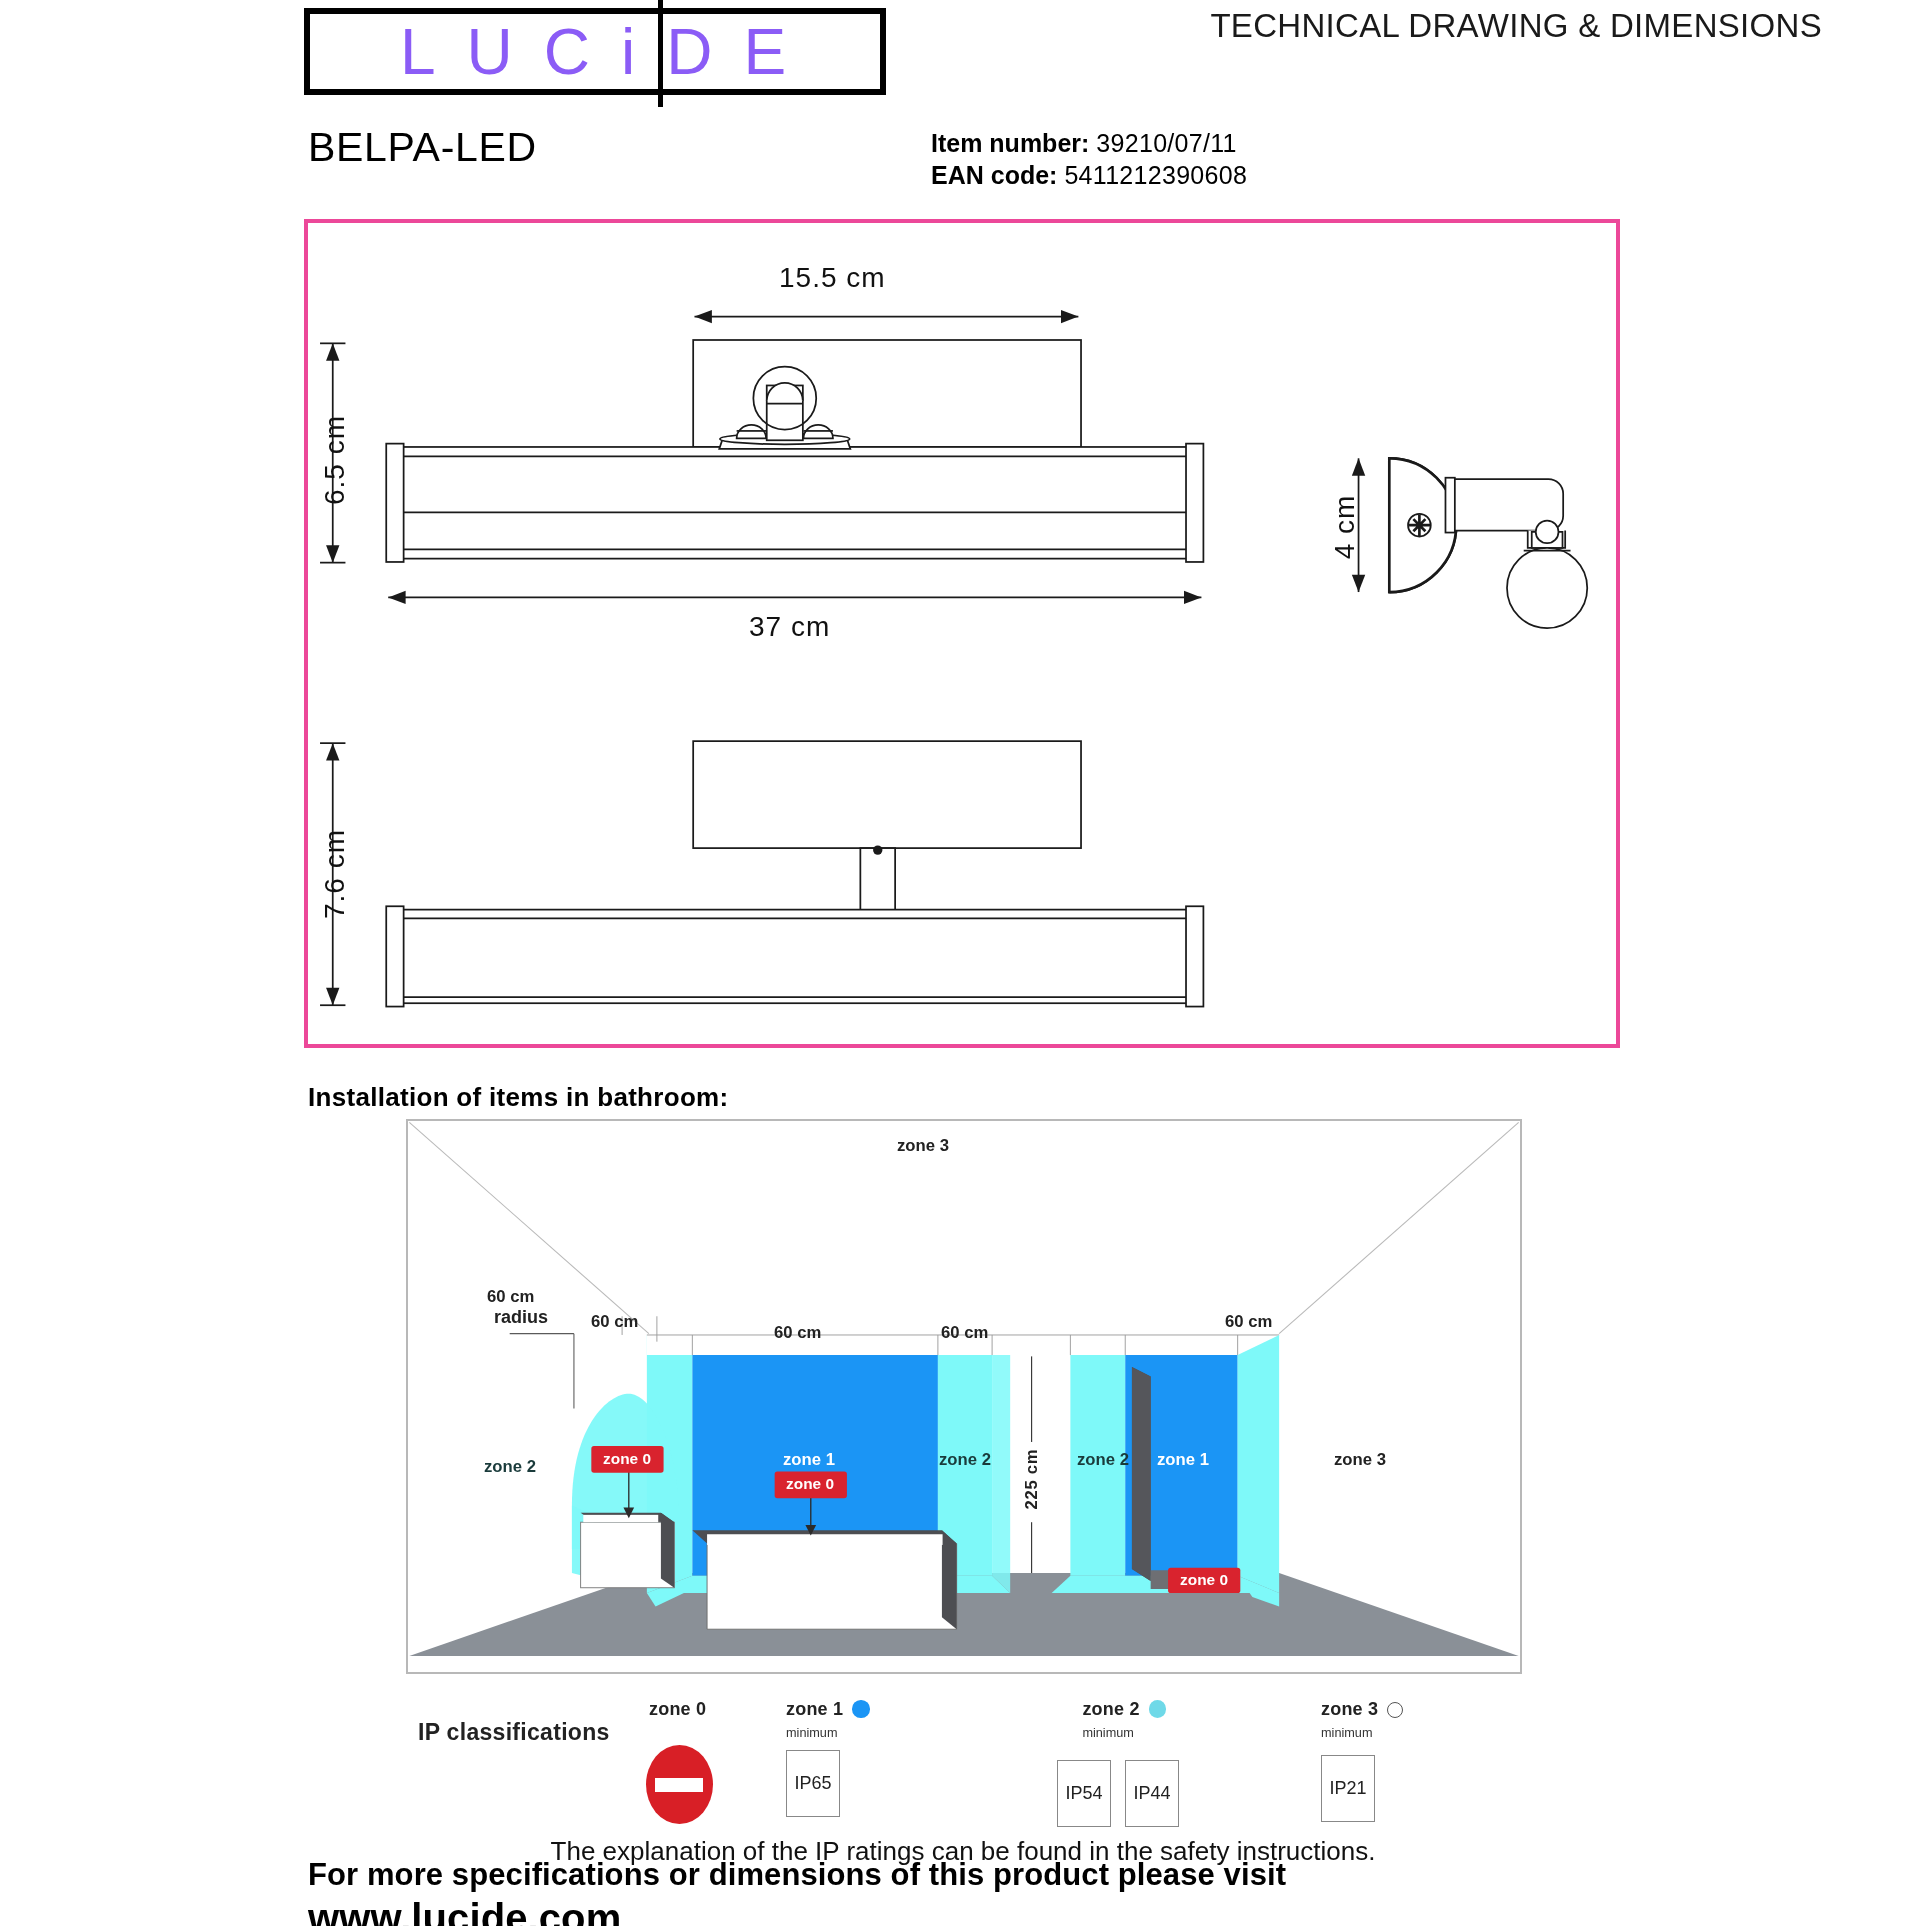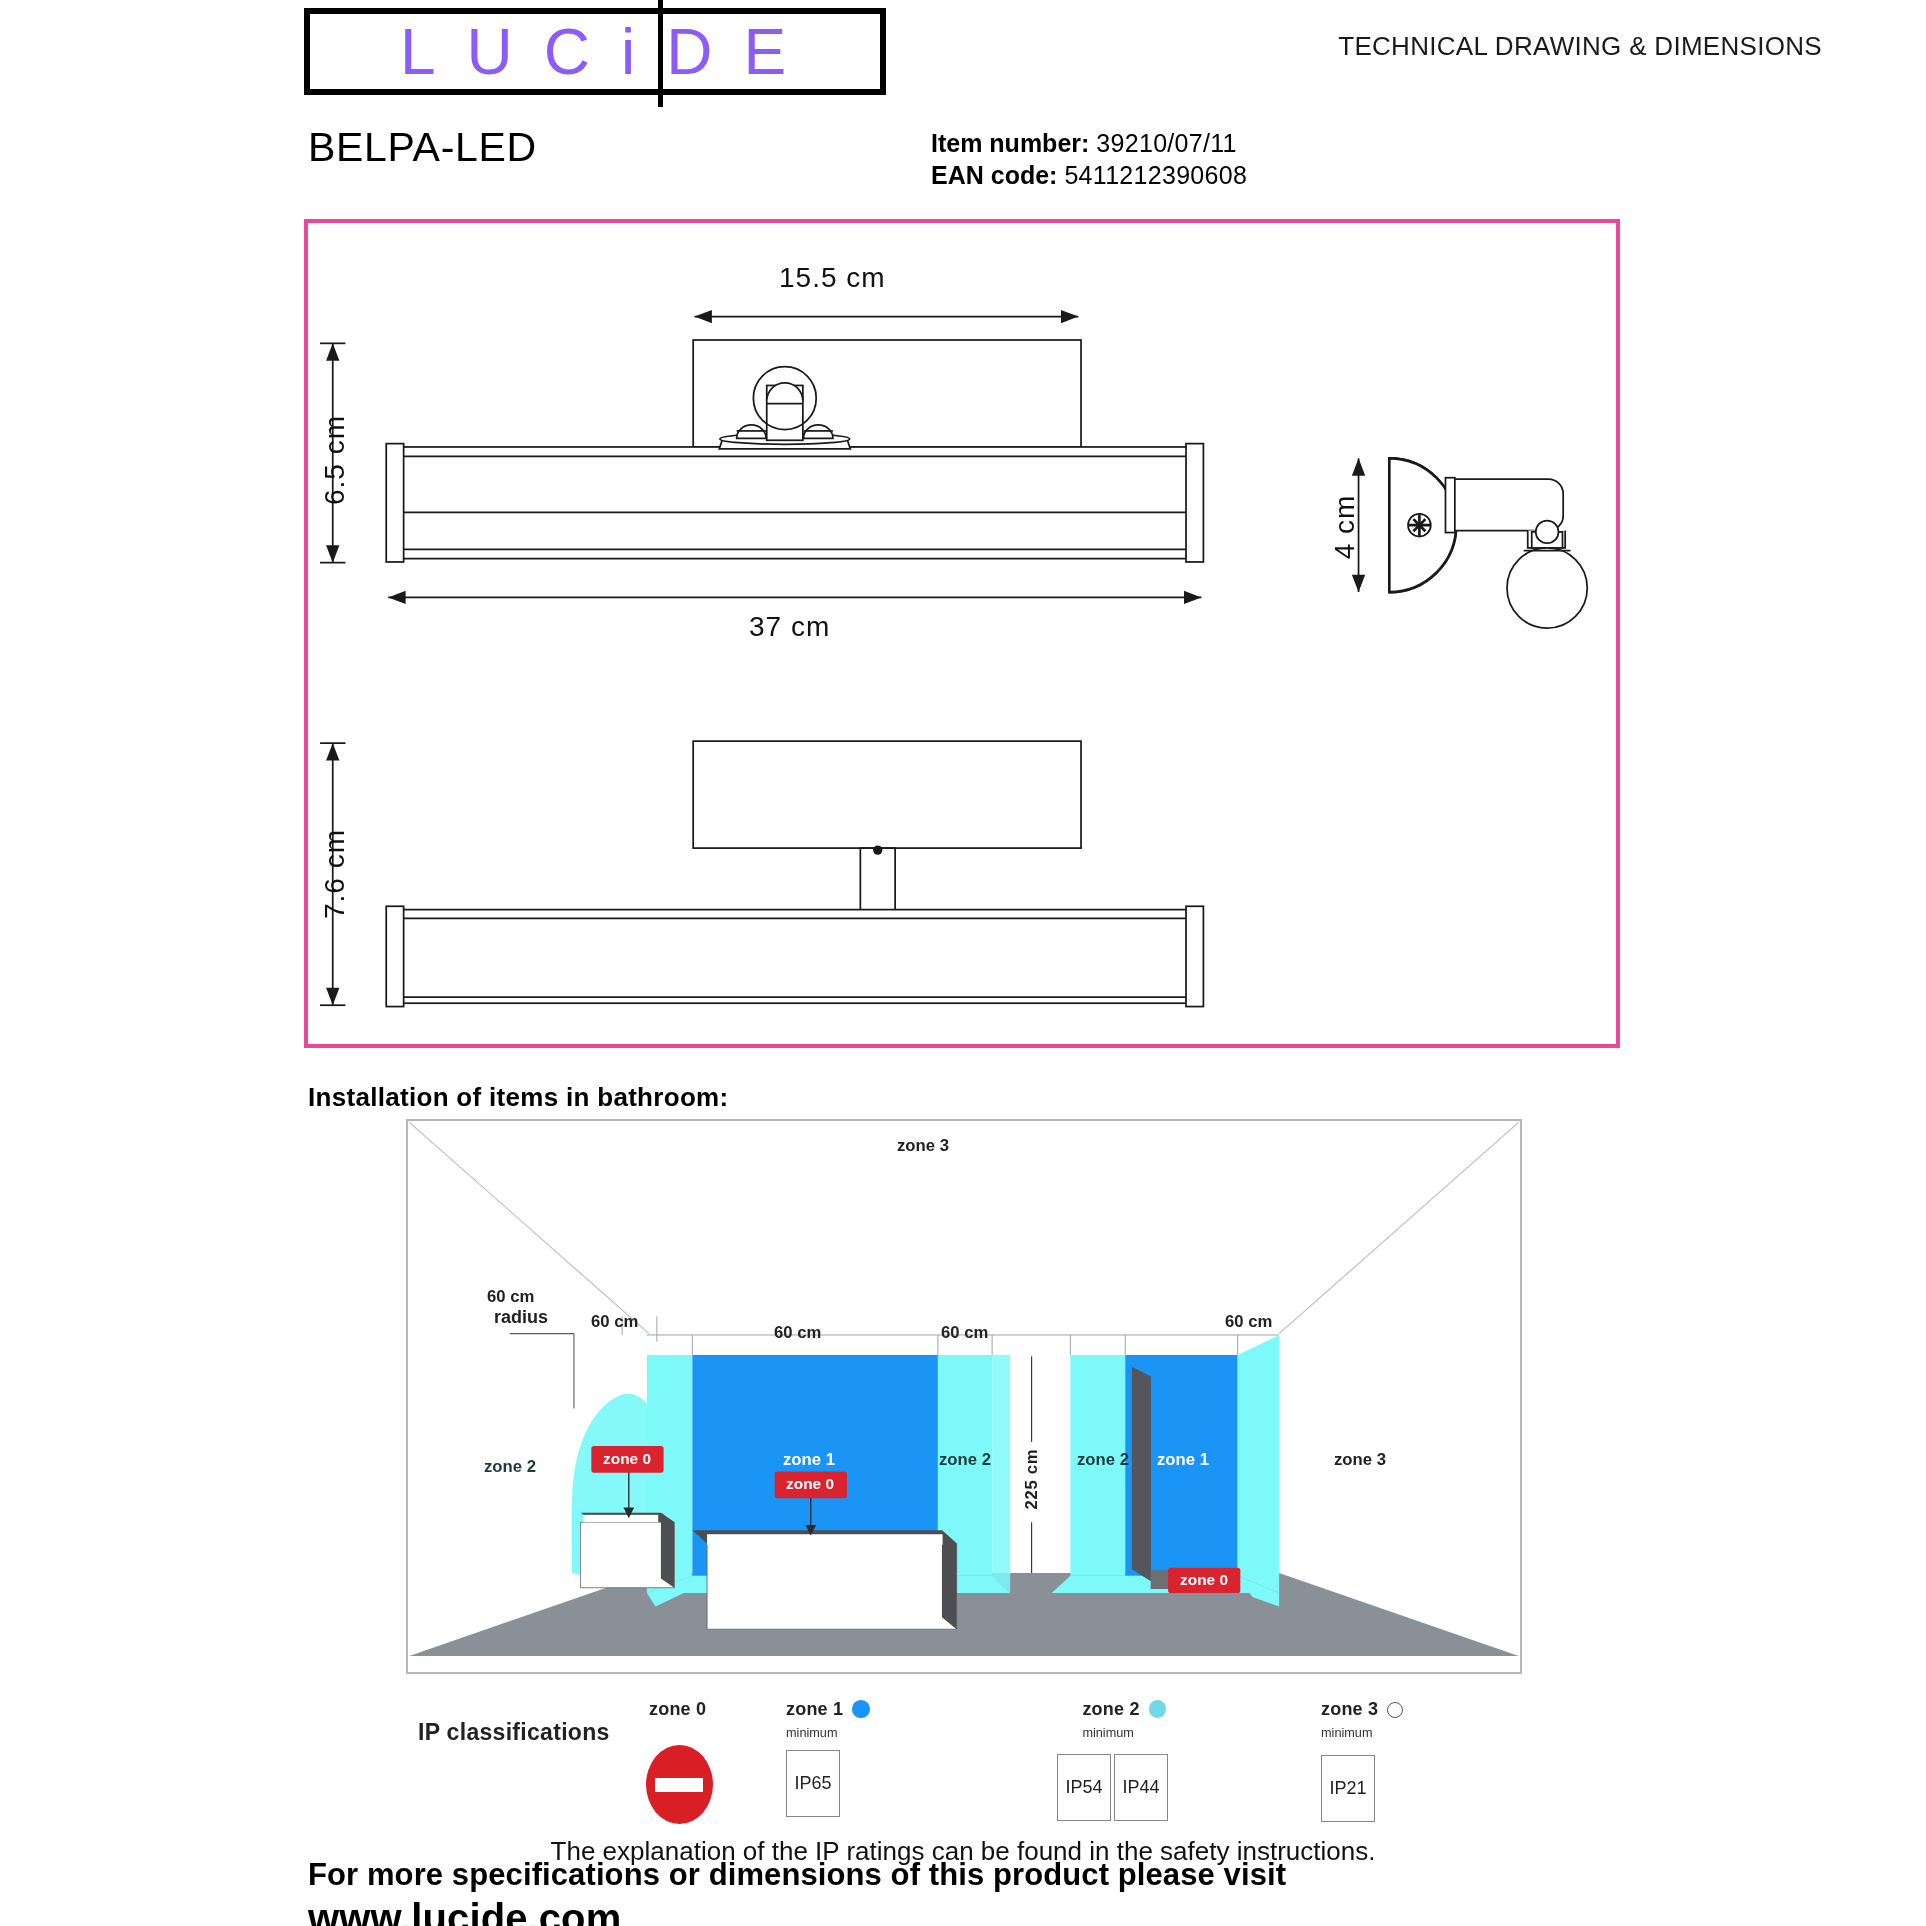"TECHNICAL DRAWING & DIMENSIONS" .header-title { font-size: 26px -> 33px; margin-top: 24px -> none }
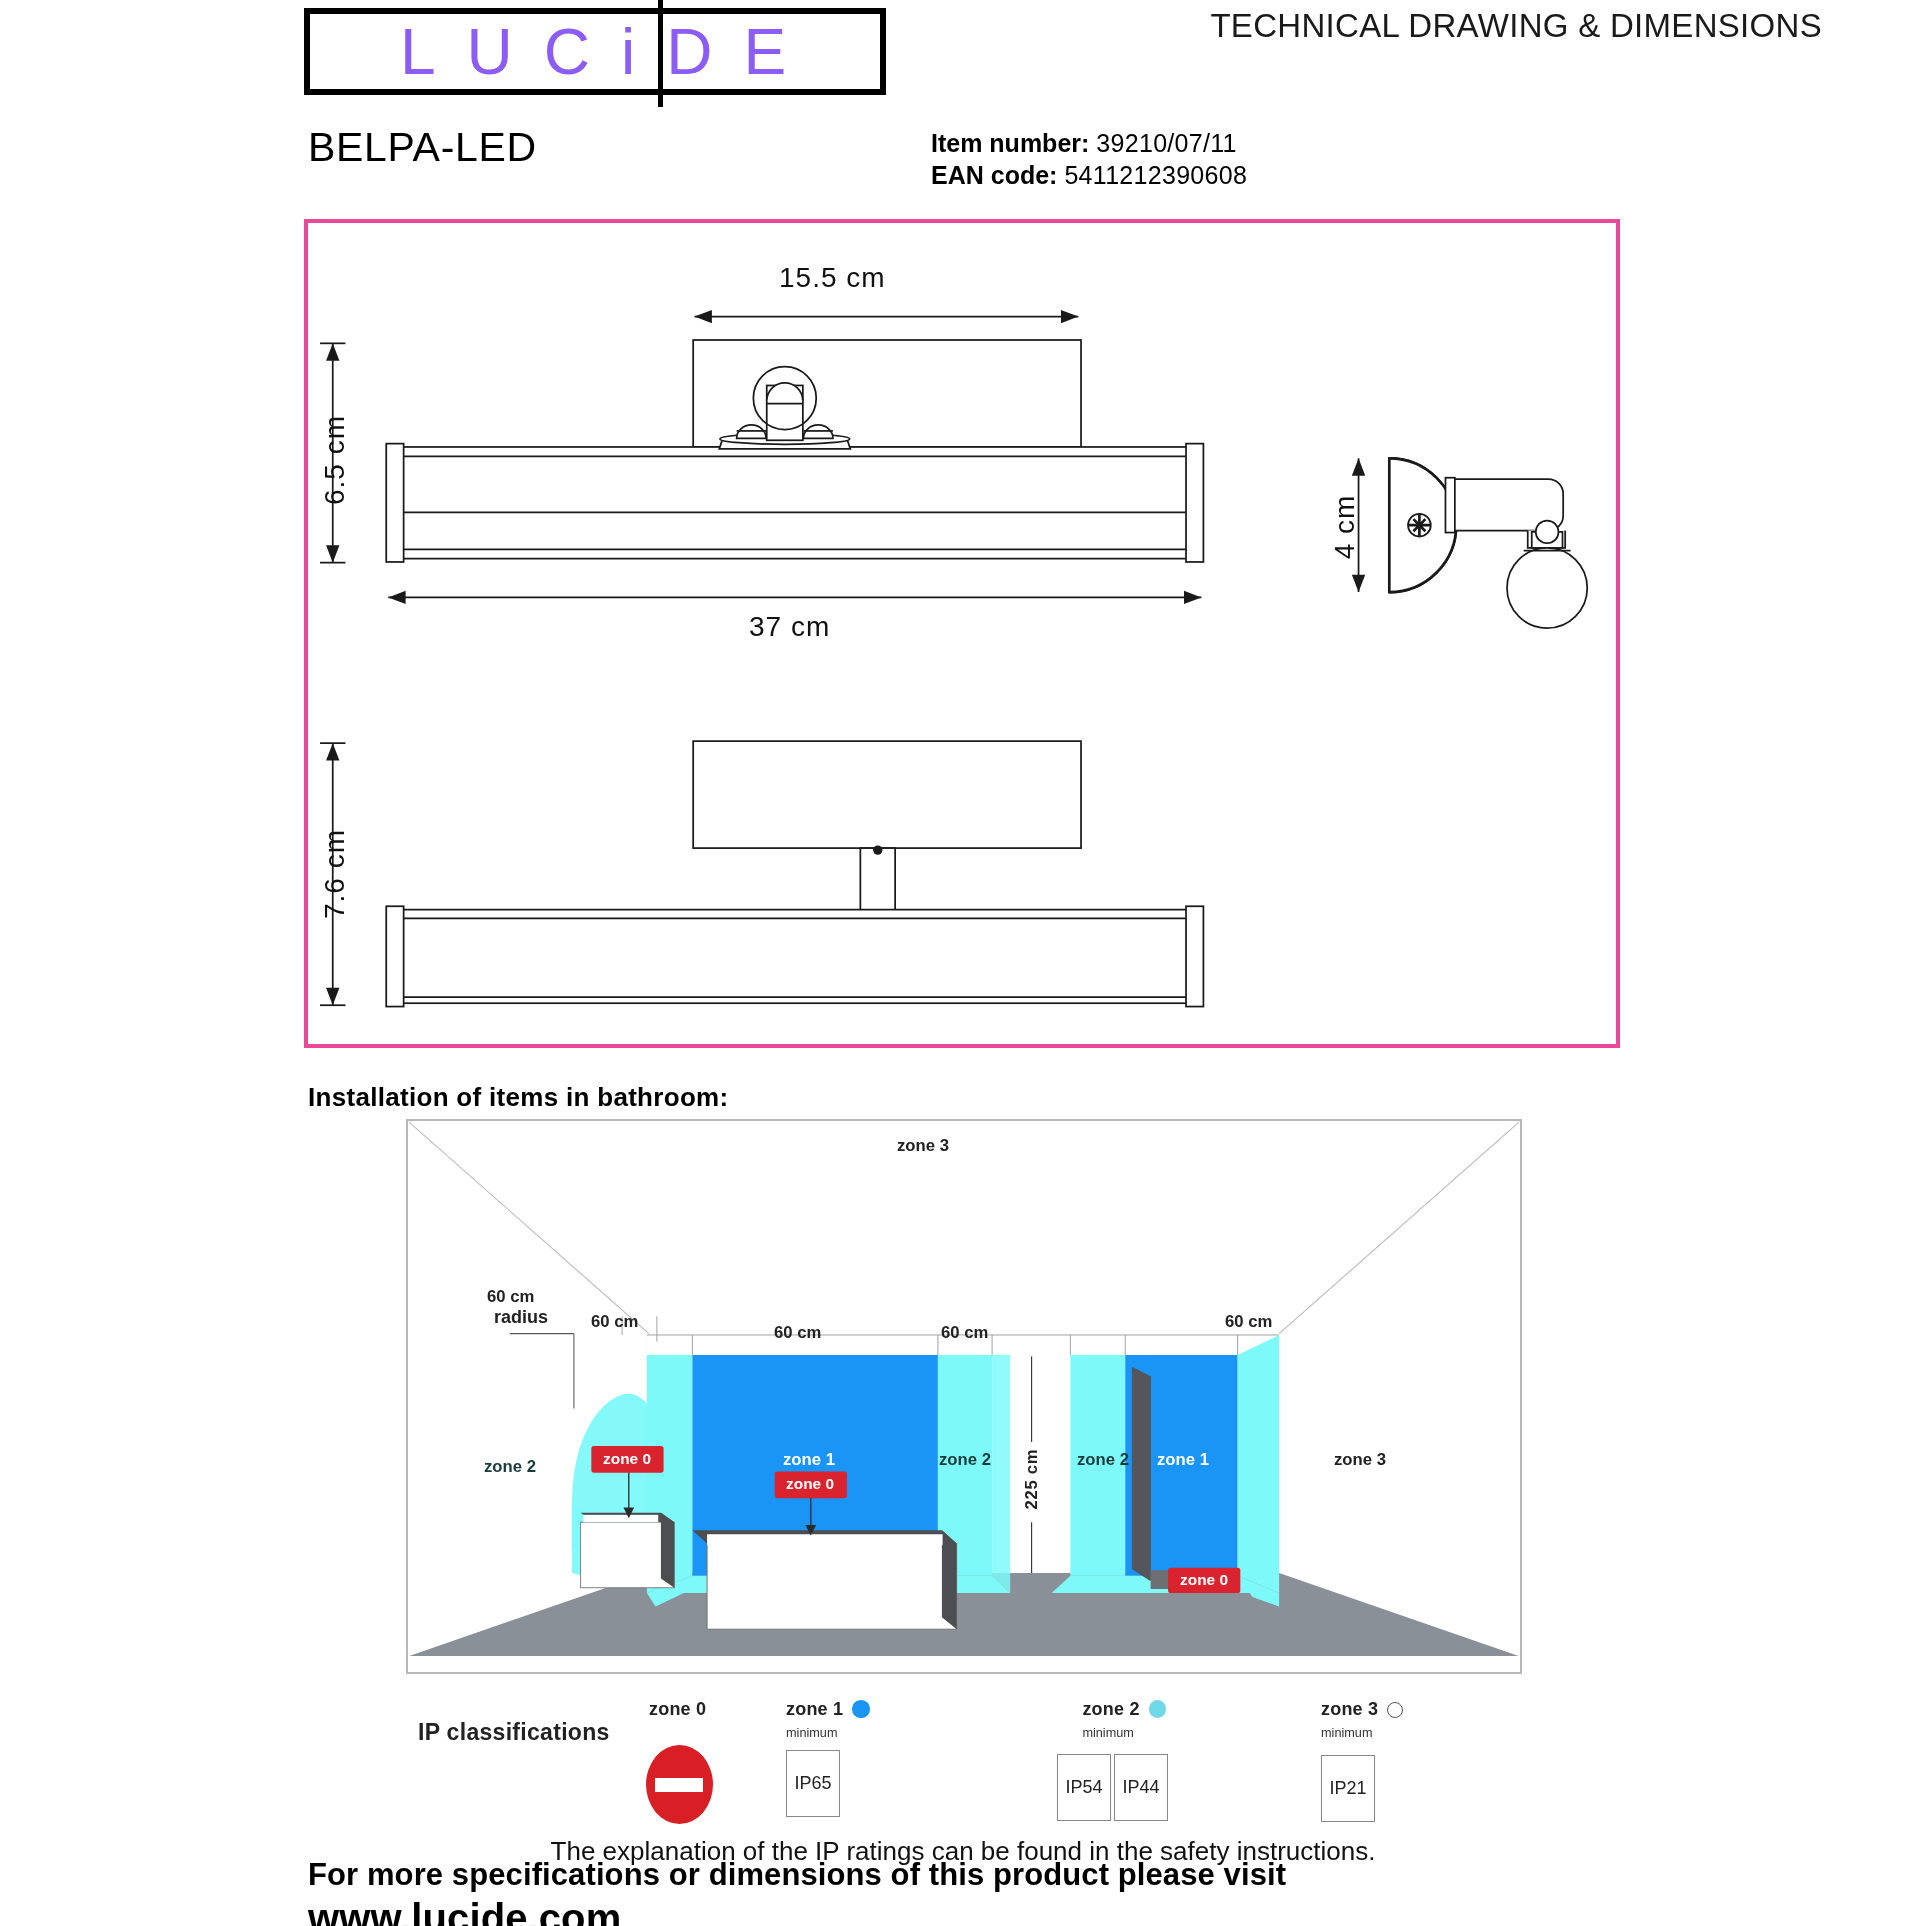"IP54" div { gap: 3px -> 14px; margin-top: 14px -> 20px }
